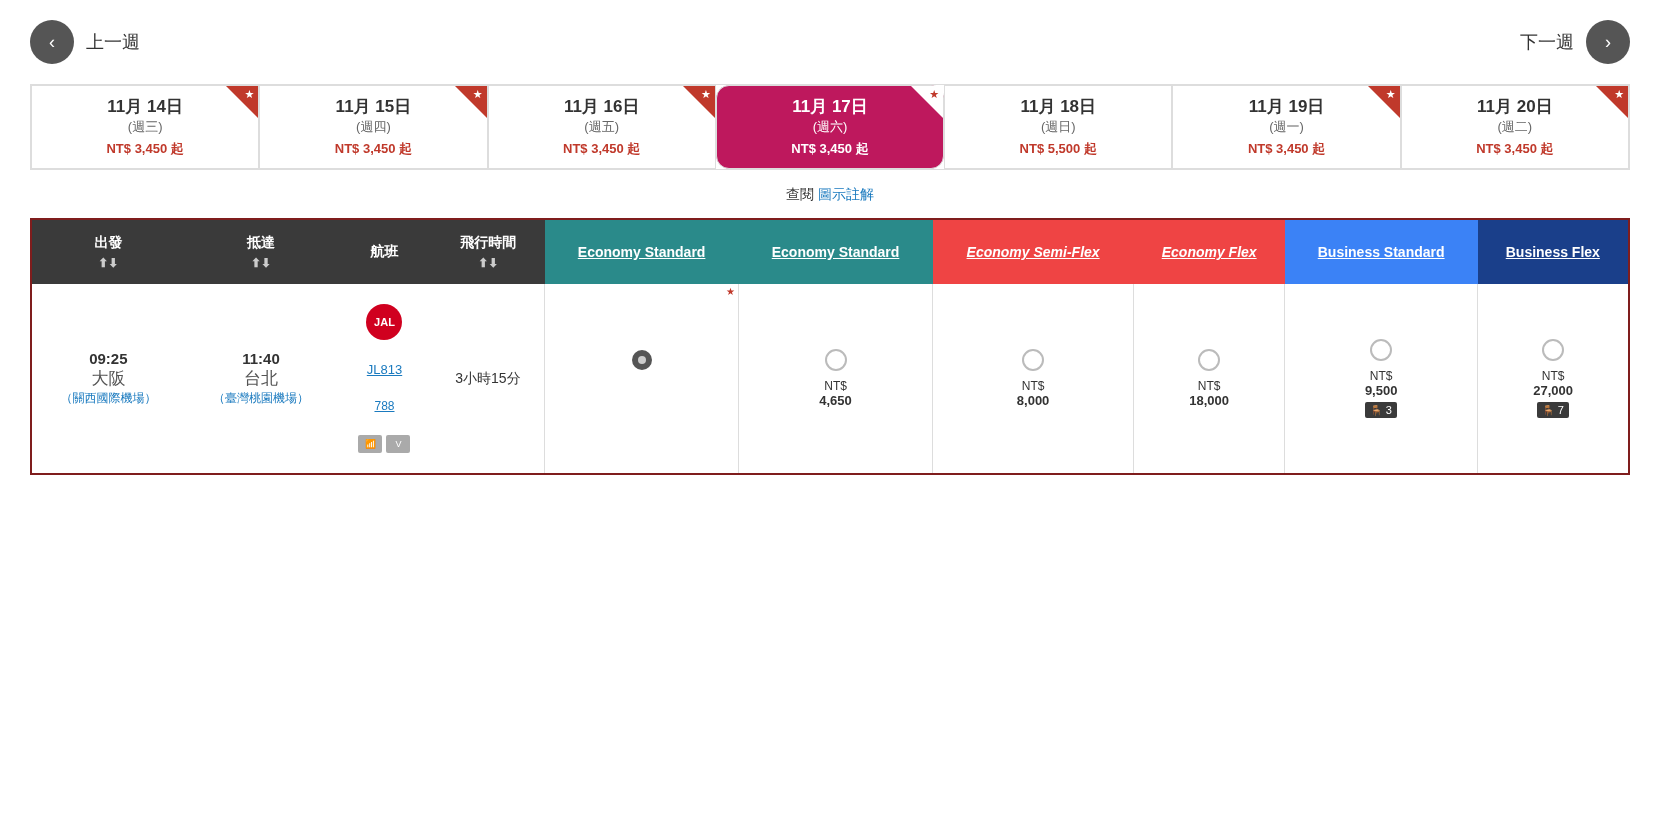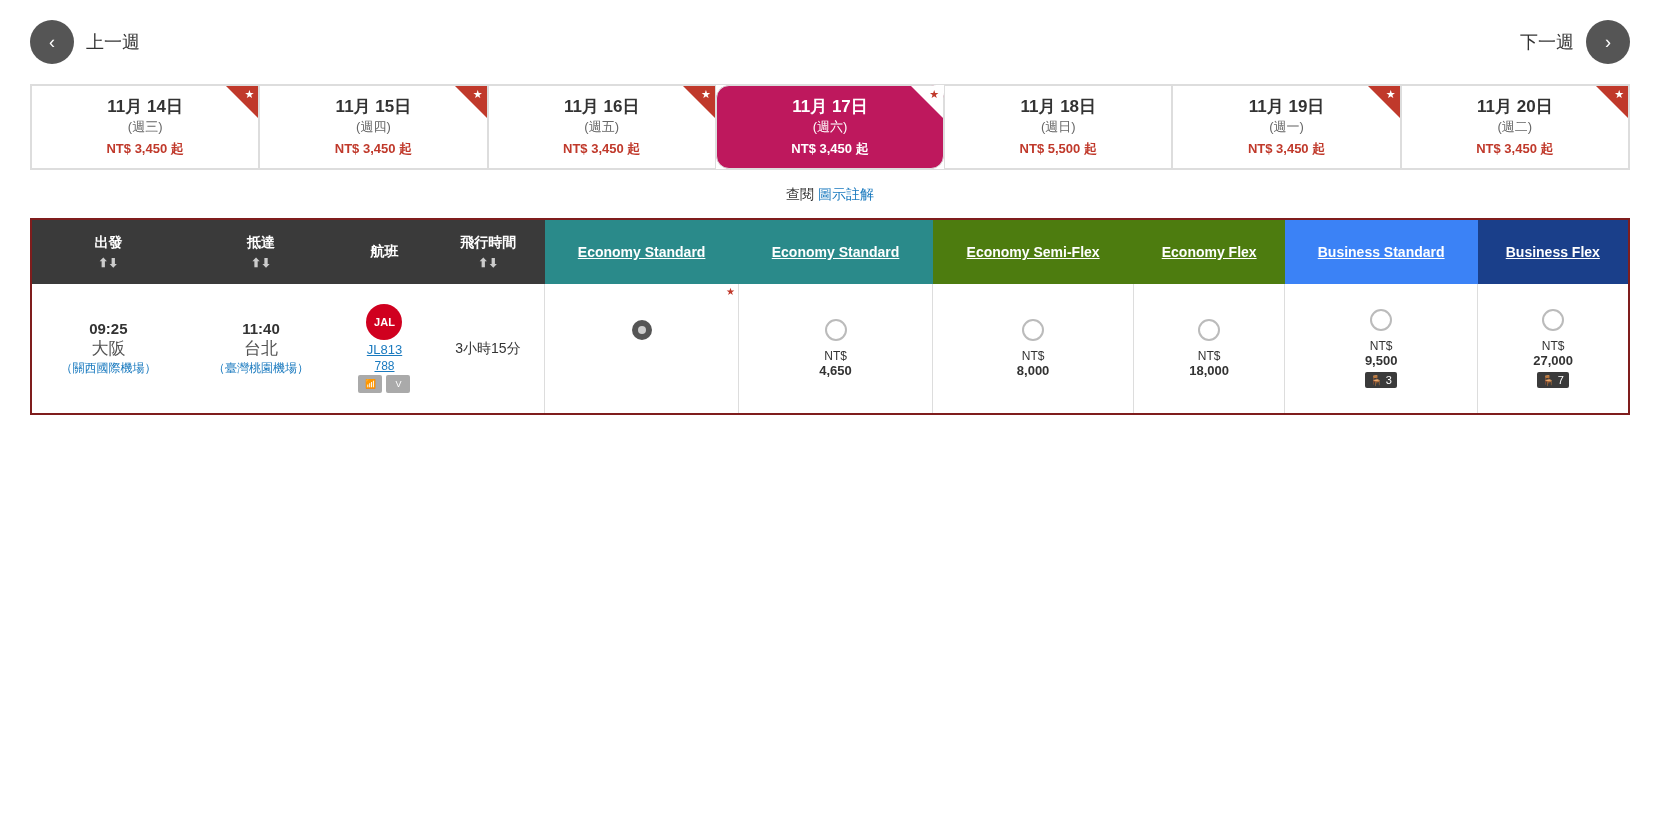"Economy Semi-Flex" .th-teal2 { background: #4d7c0f -> #ef4444; font-style: none -> italic }
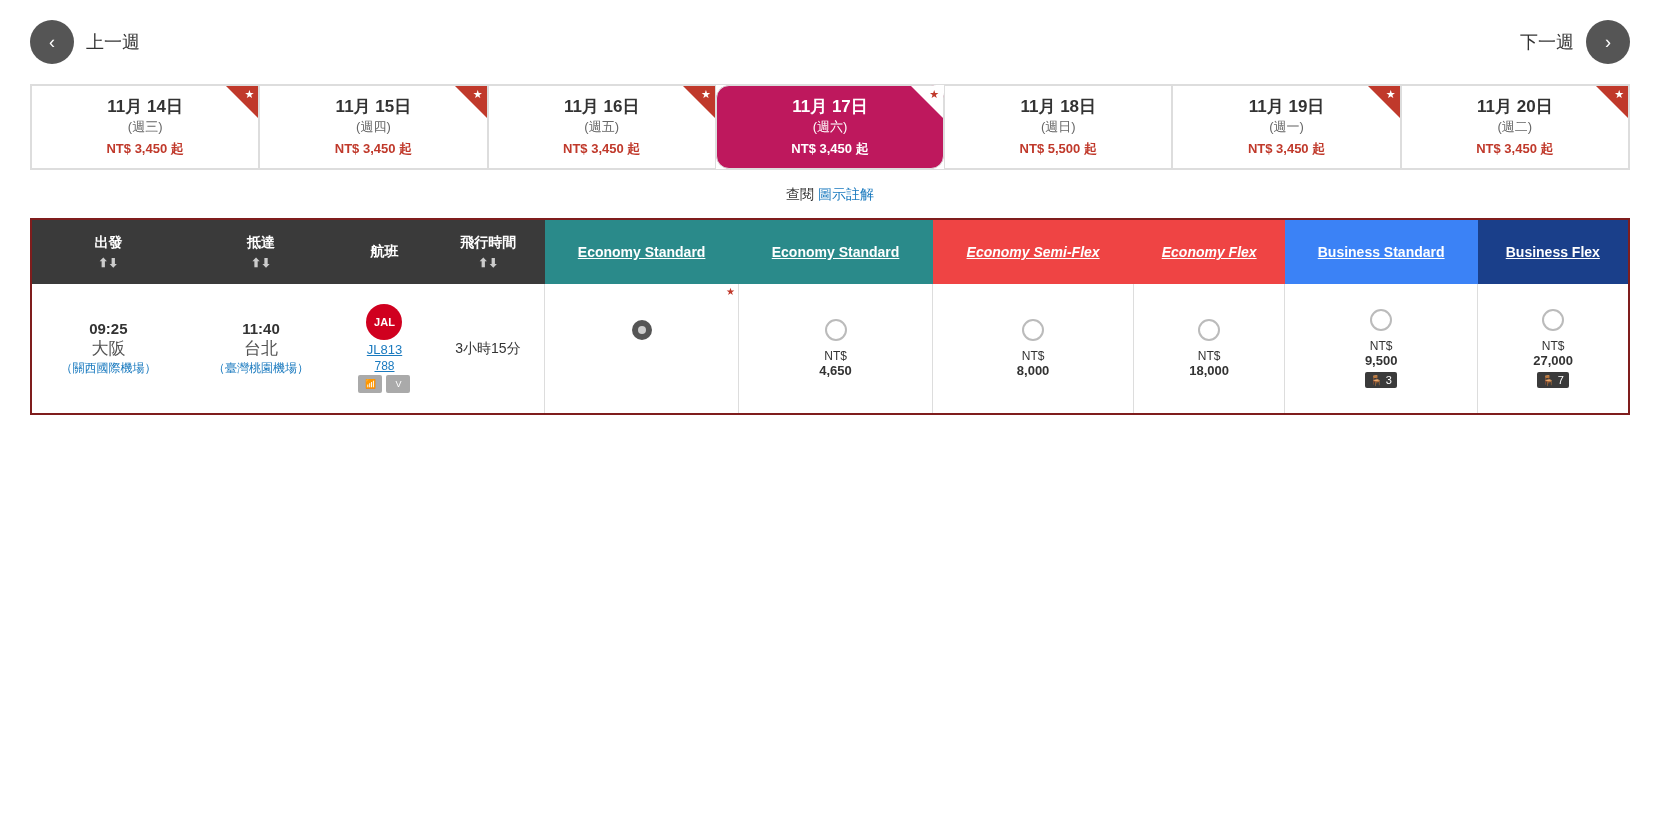"JAL" .airline-cell { gap: 2px -> 22px }
